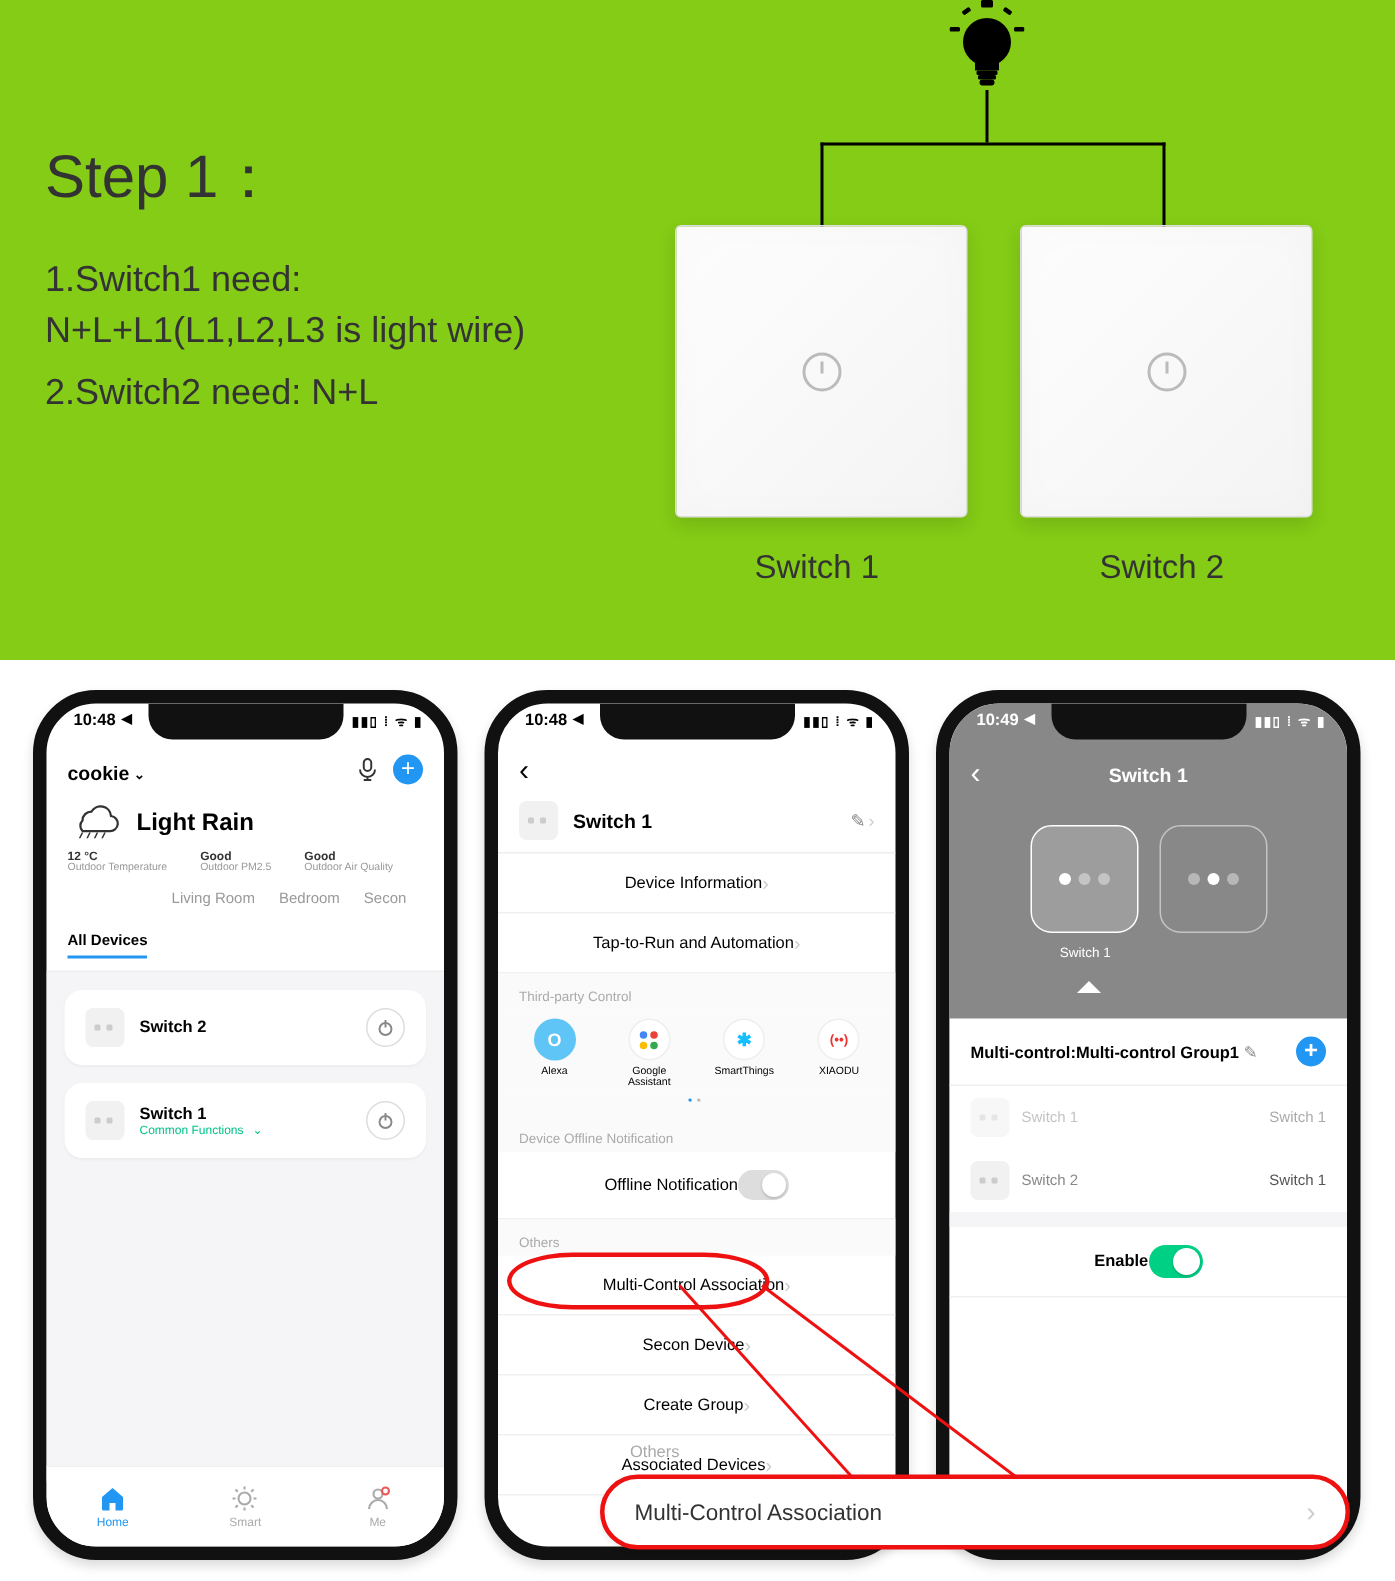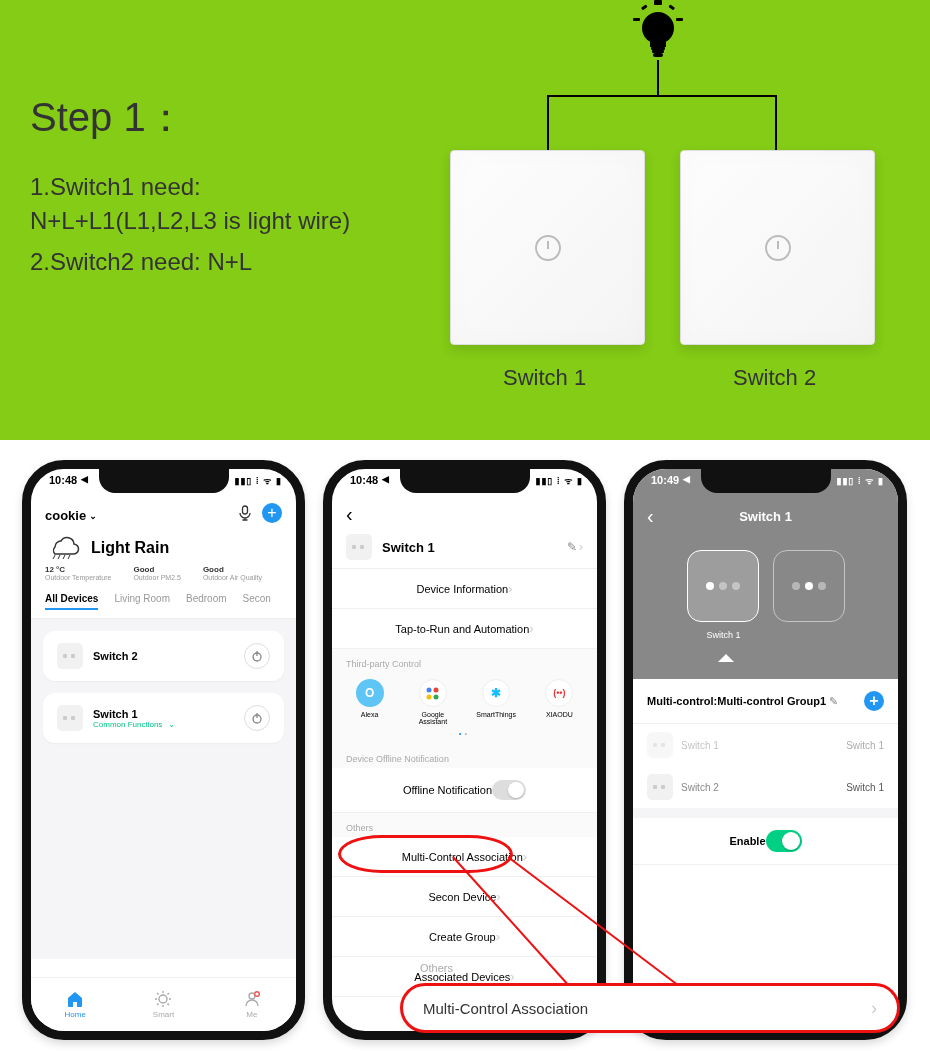"All Devices" .p1-tabs .active { margin-top: none -> 28px }
